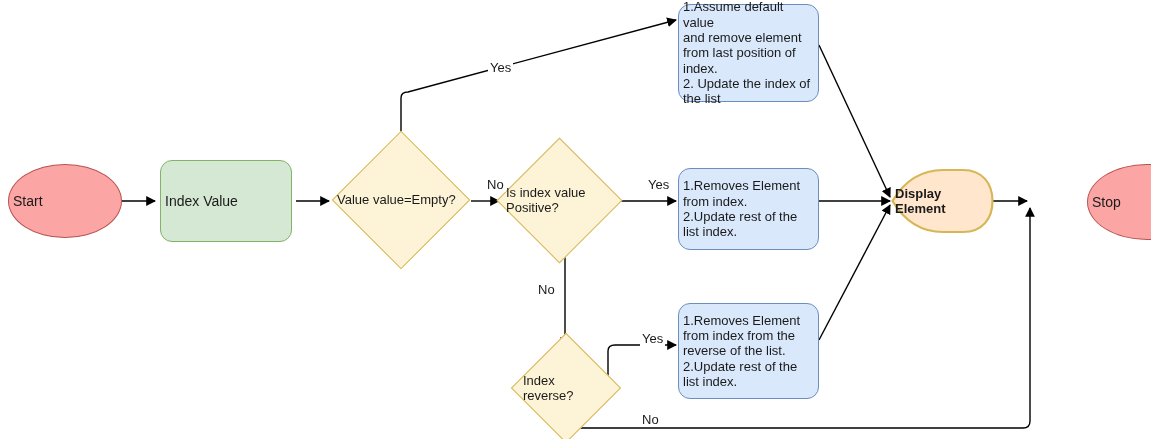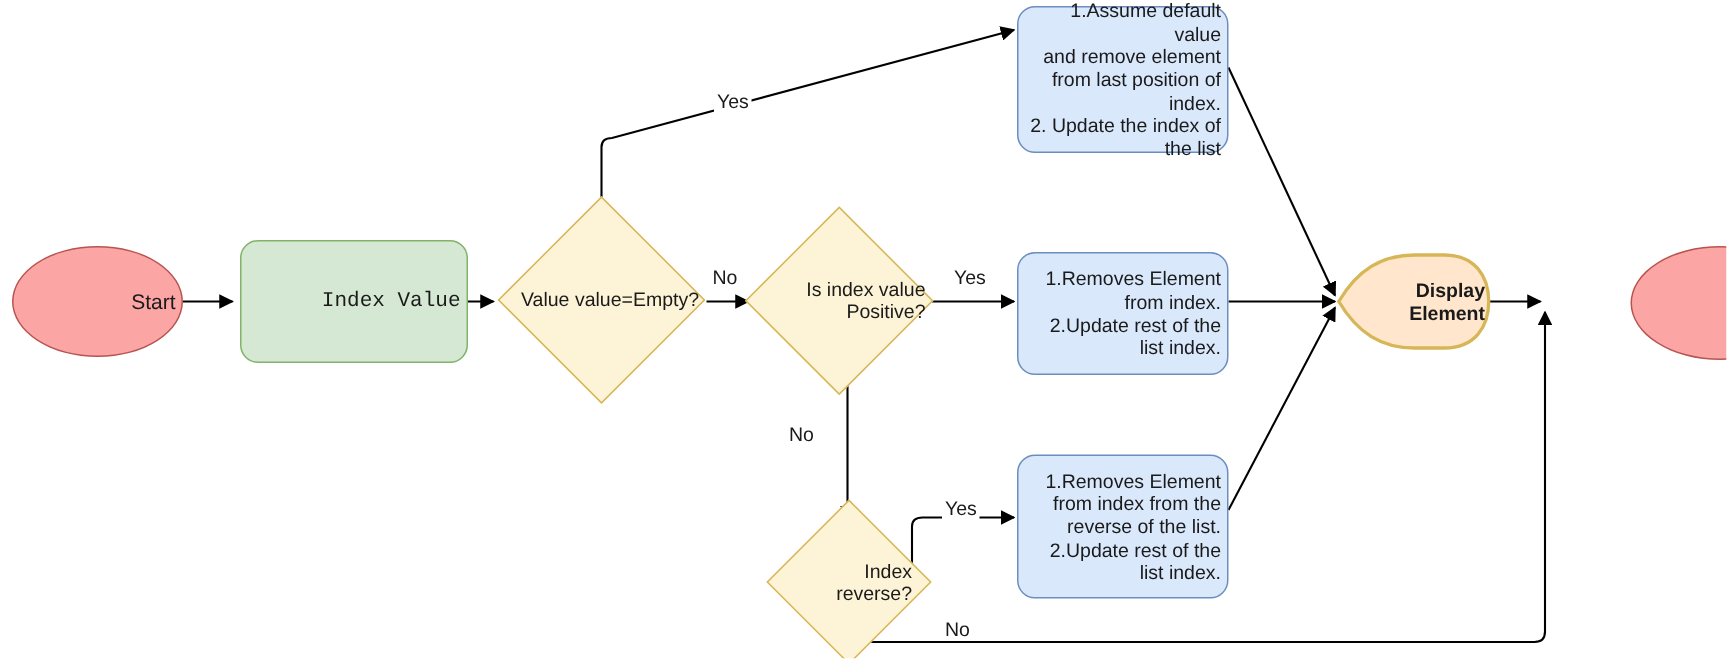"1.Assume default value" .node { text-align: right -> left }
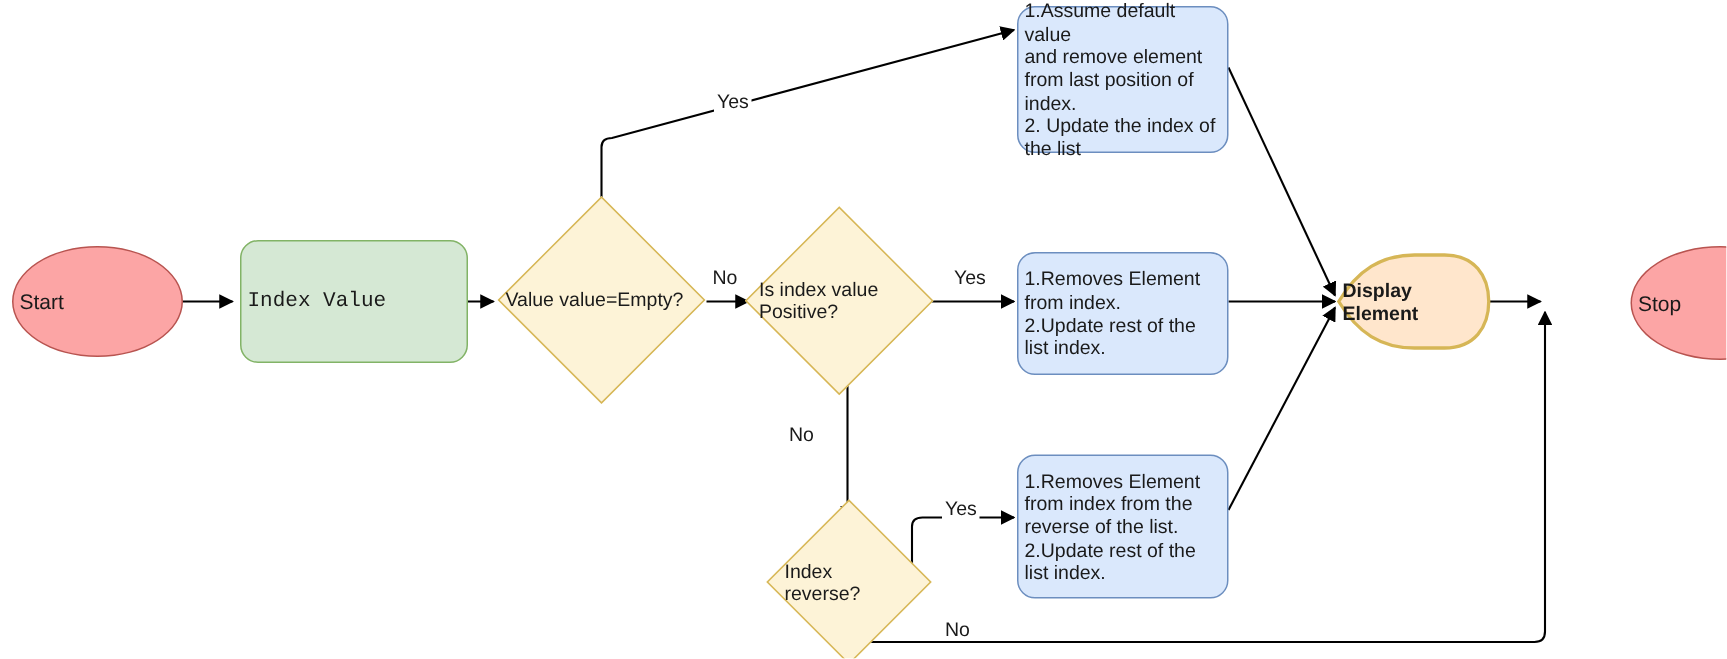"Yes" .edge-label { margin-left: none -> 12px }
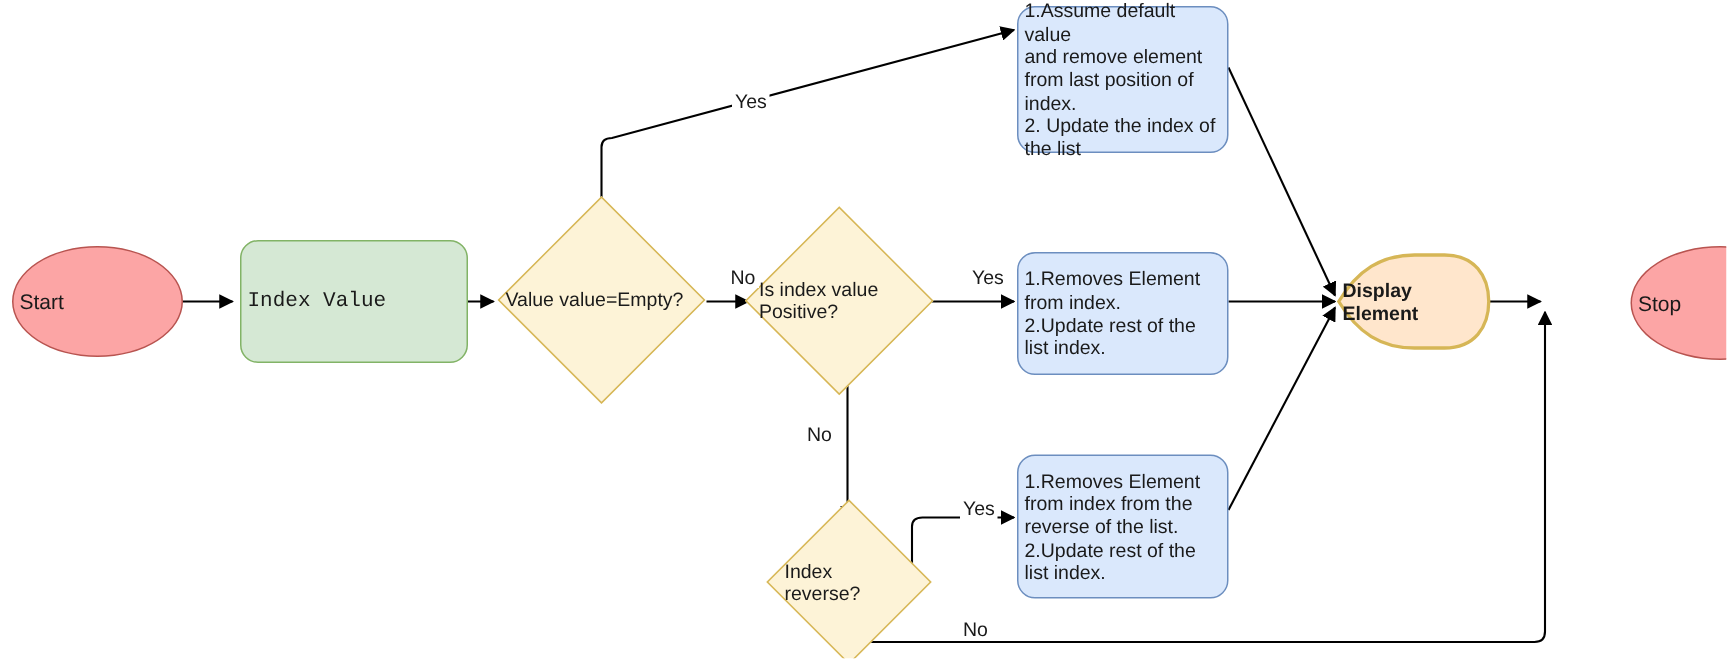"Index Value" div.node { font-family: Liberation Mono, monospace -> none; width: 152px -> 132px }
